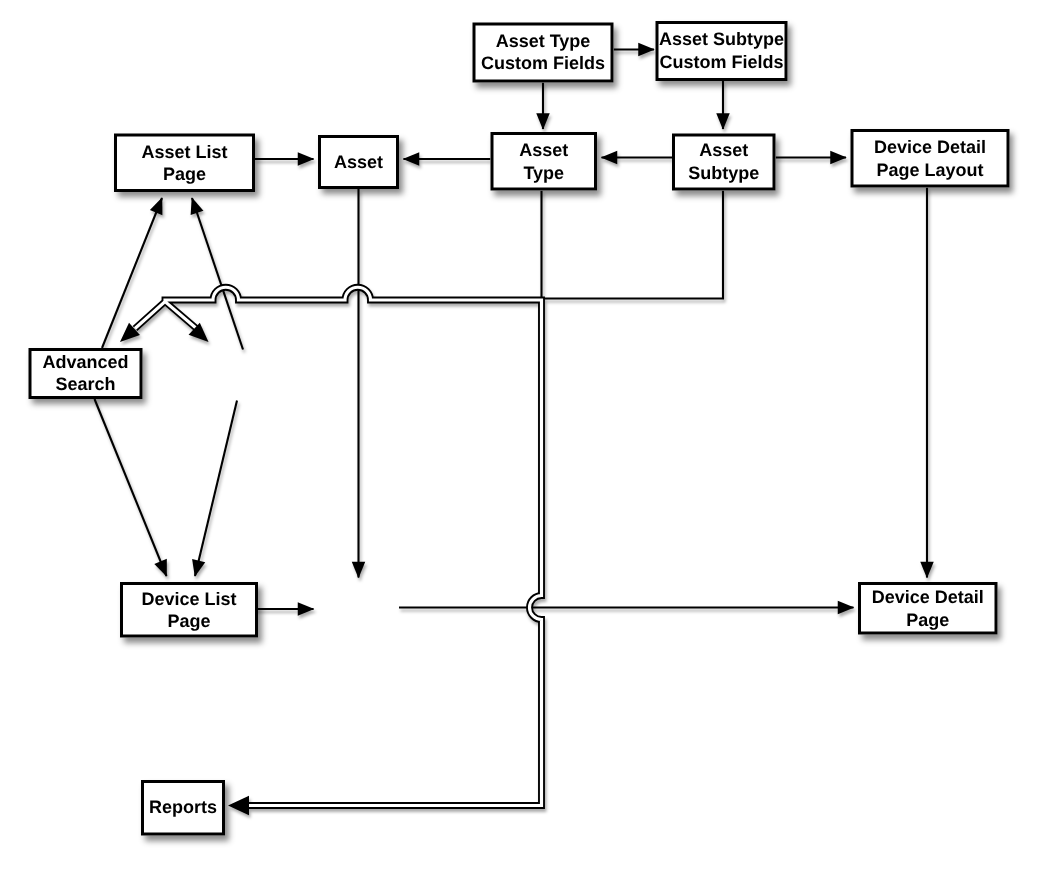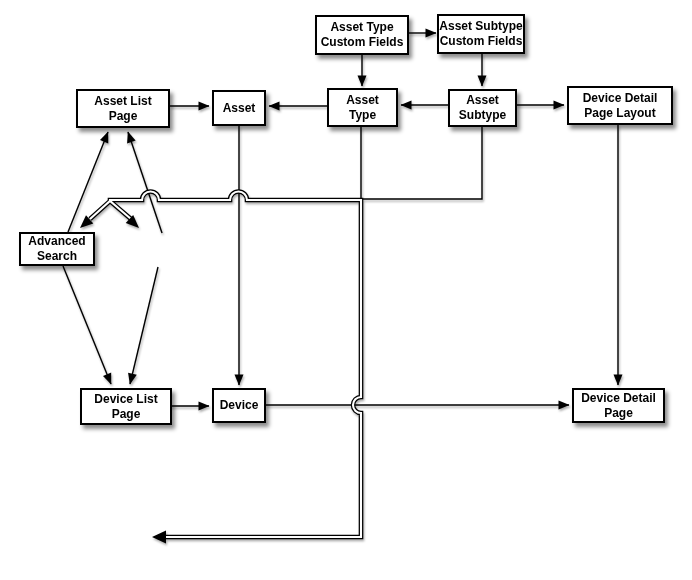"Device" div.node { html: <div>Device</div> -> none }
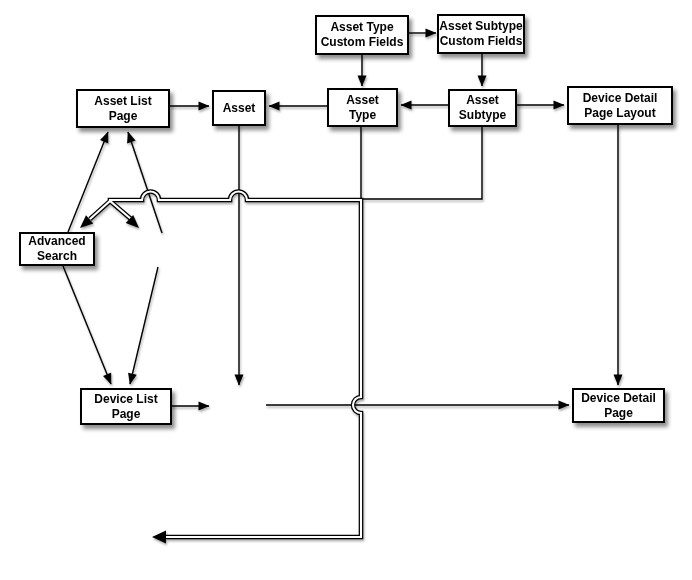"Reports" div.node { html: none -> <div>Reports</div> }
